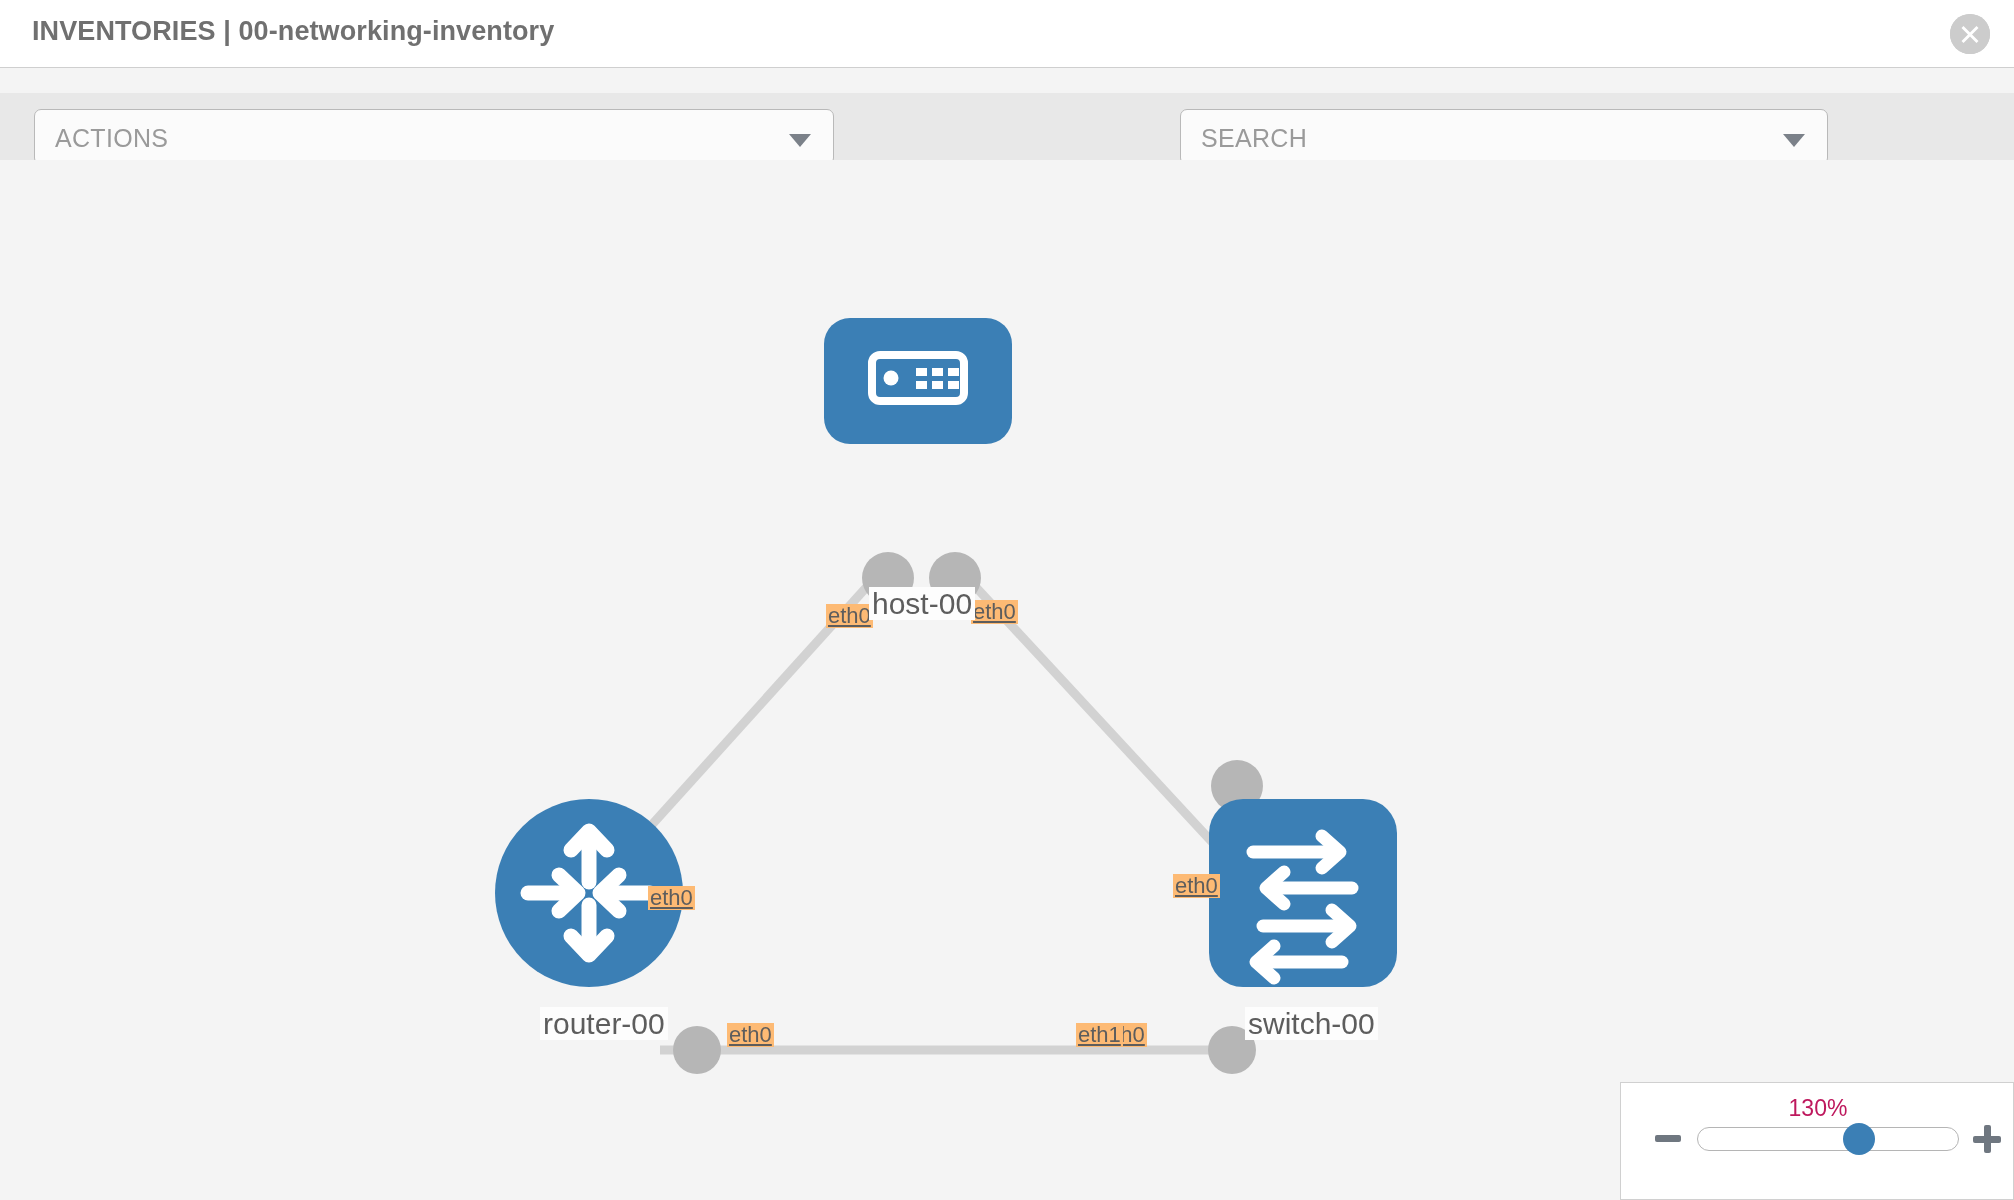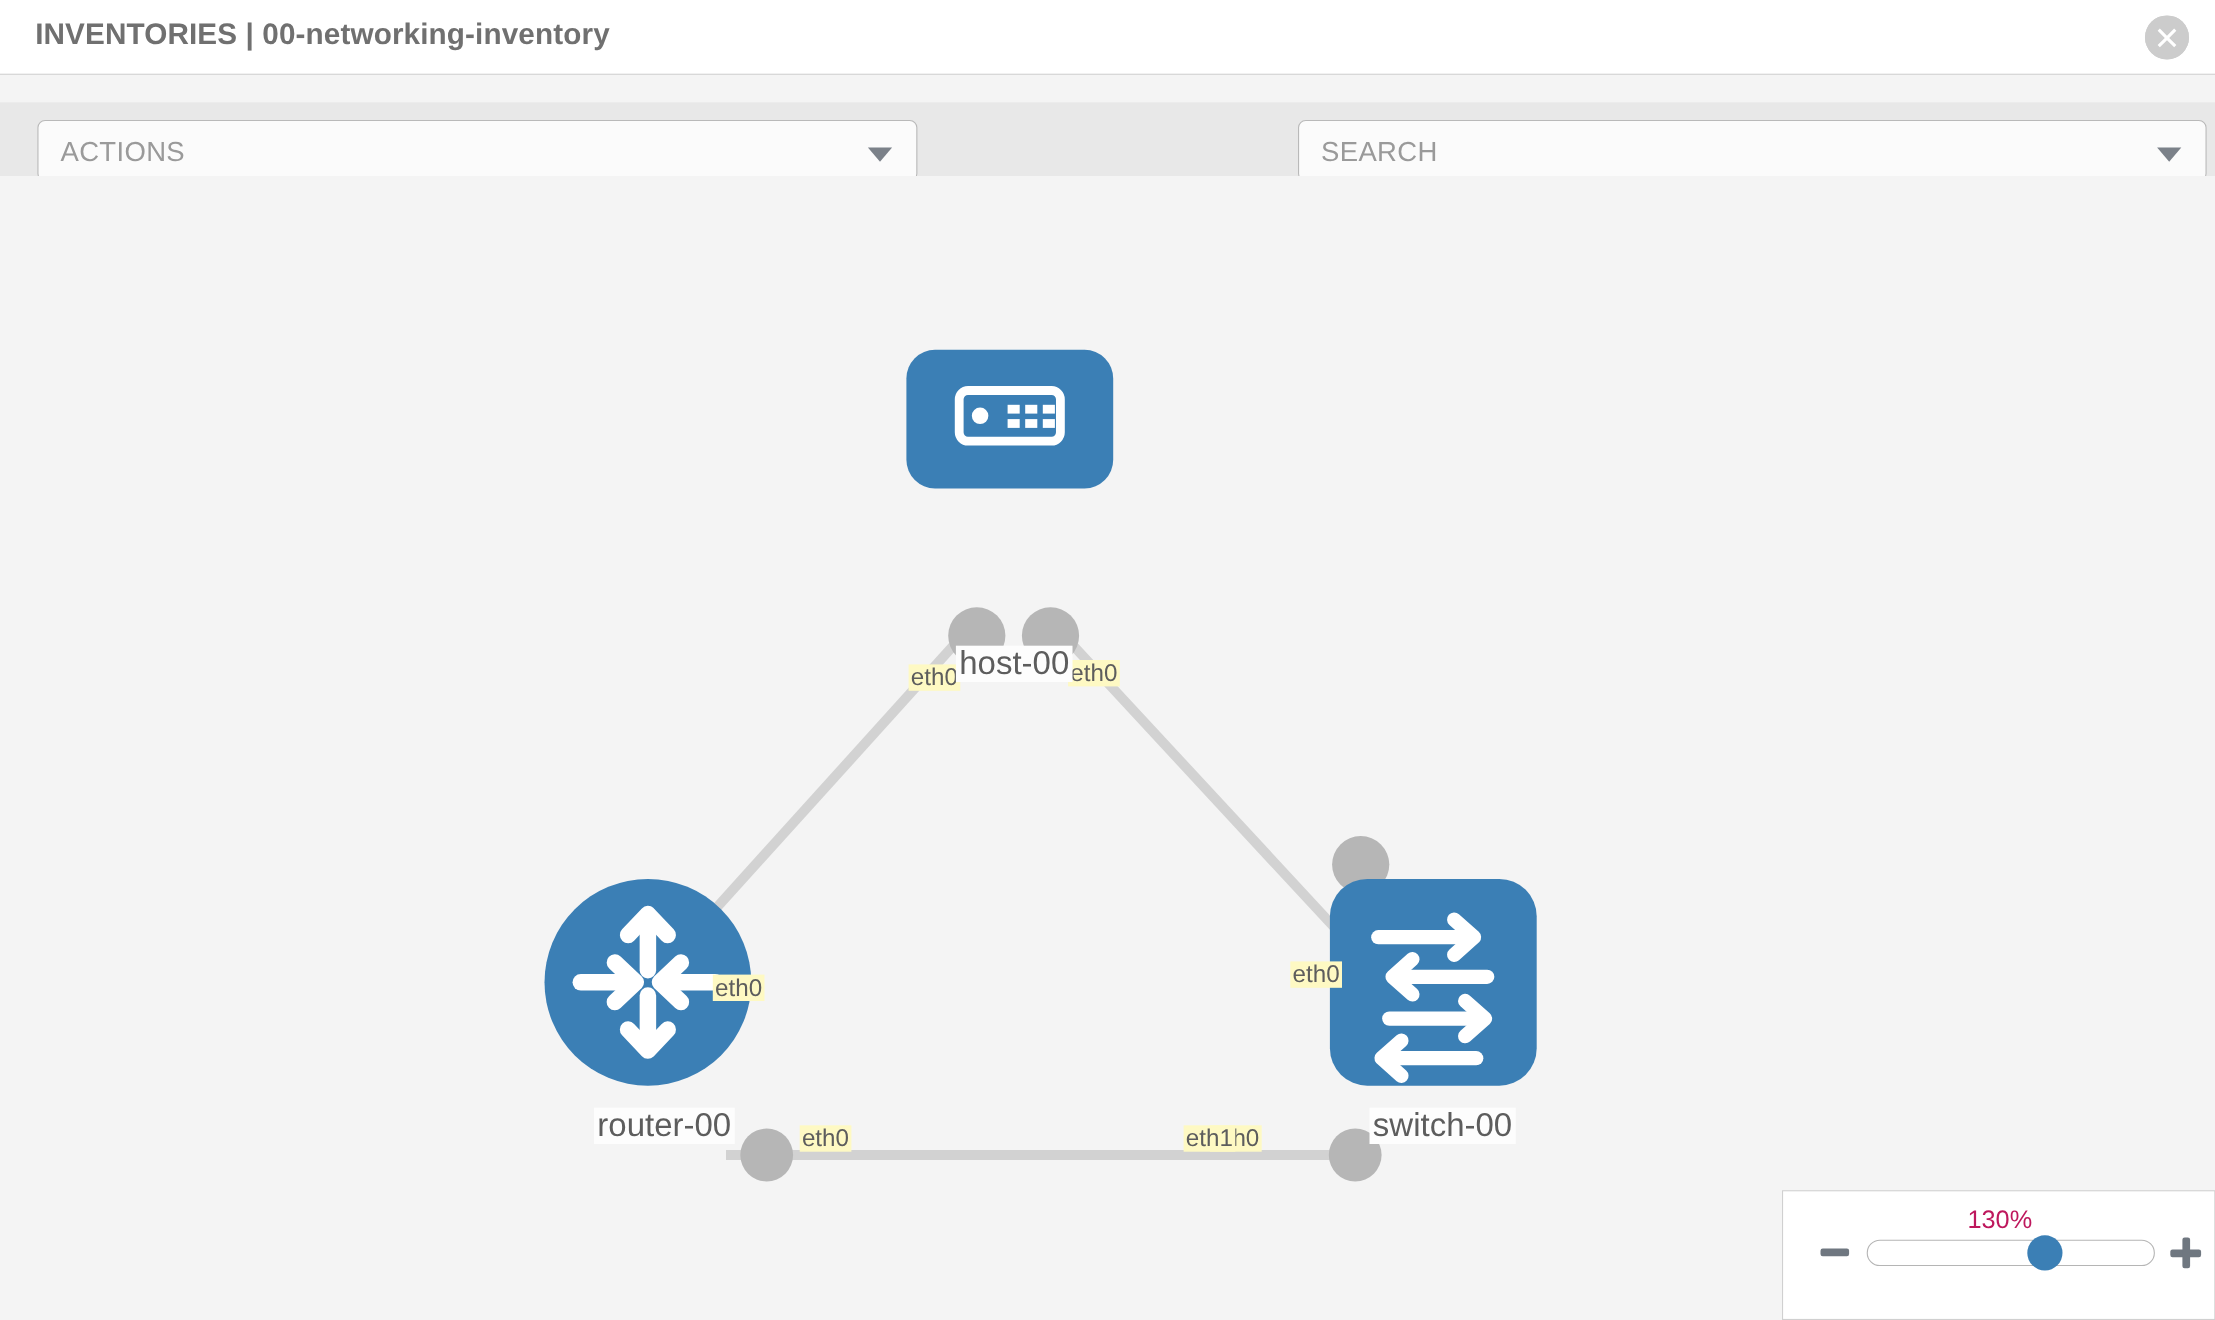"SEARCH" .search-select { width: 826px -> 648px }
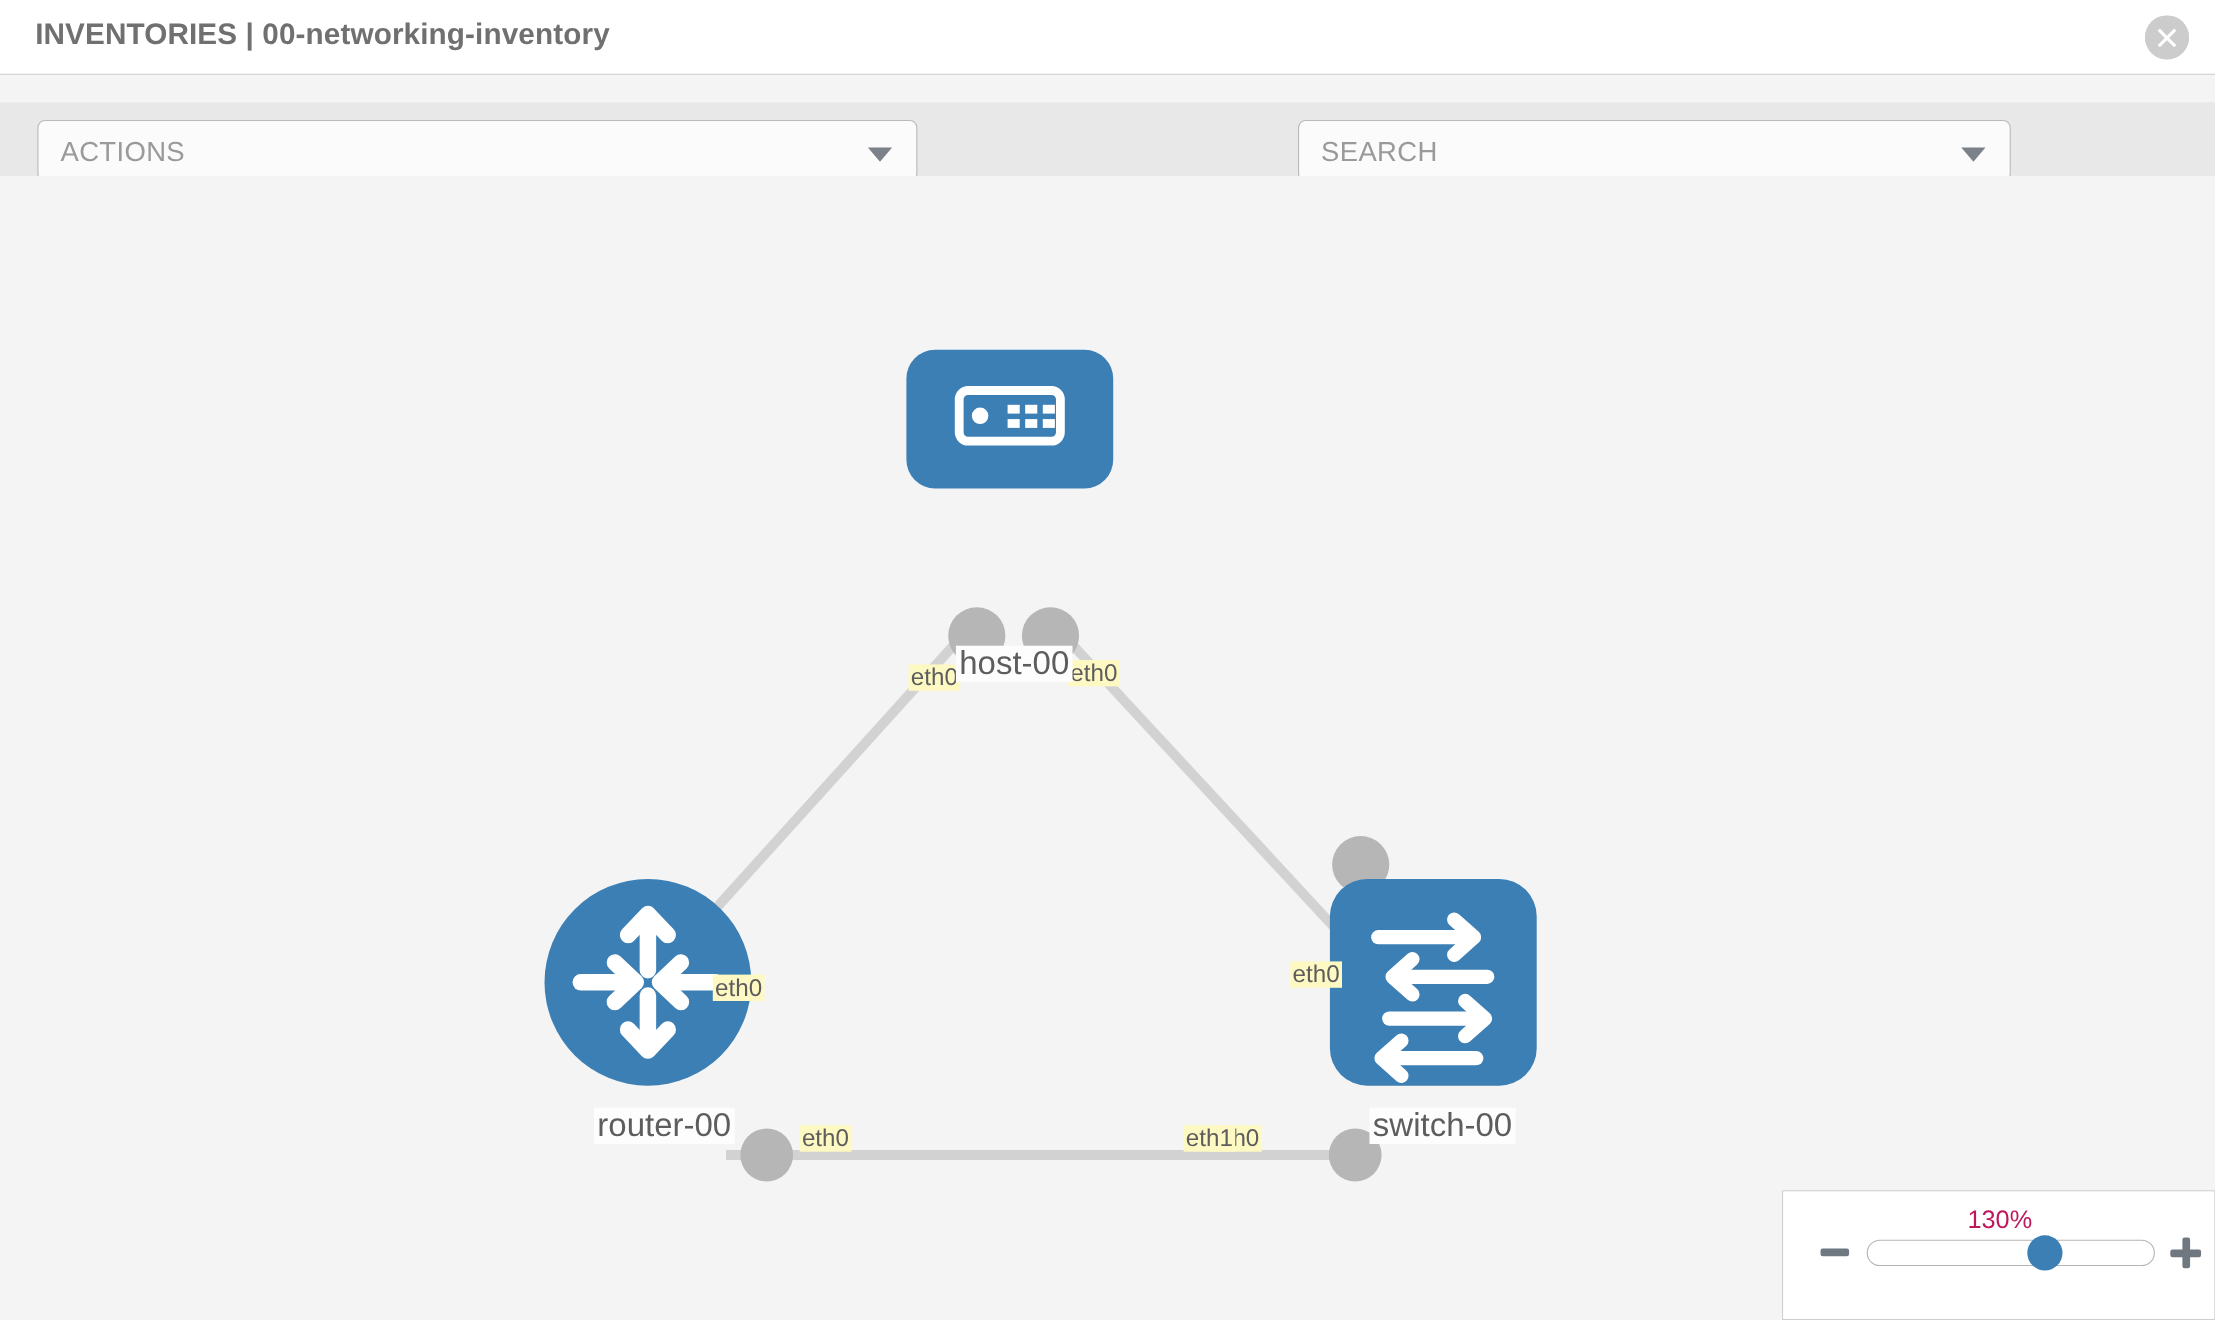"eth0" .iface-label { background: #fef9c3 -> #fdba74; text-decoration: none -> underline }
